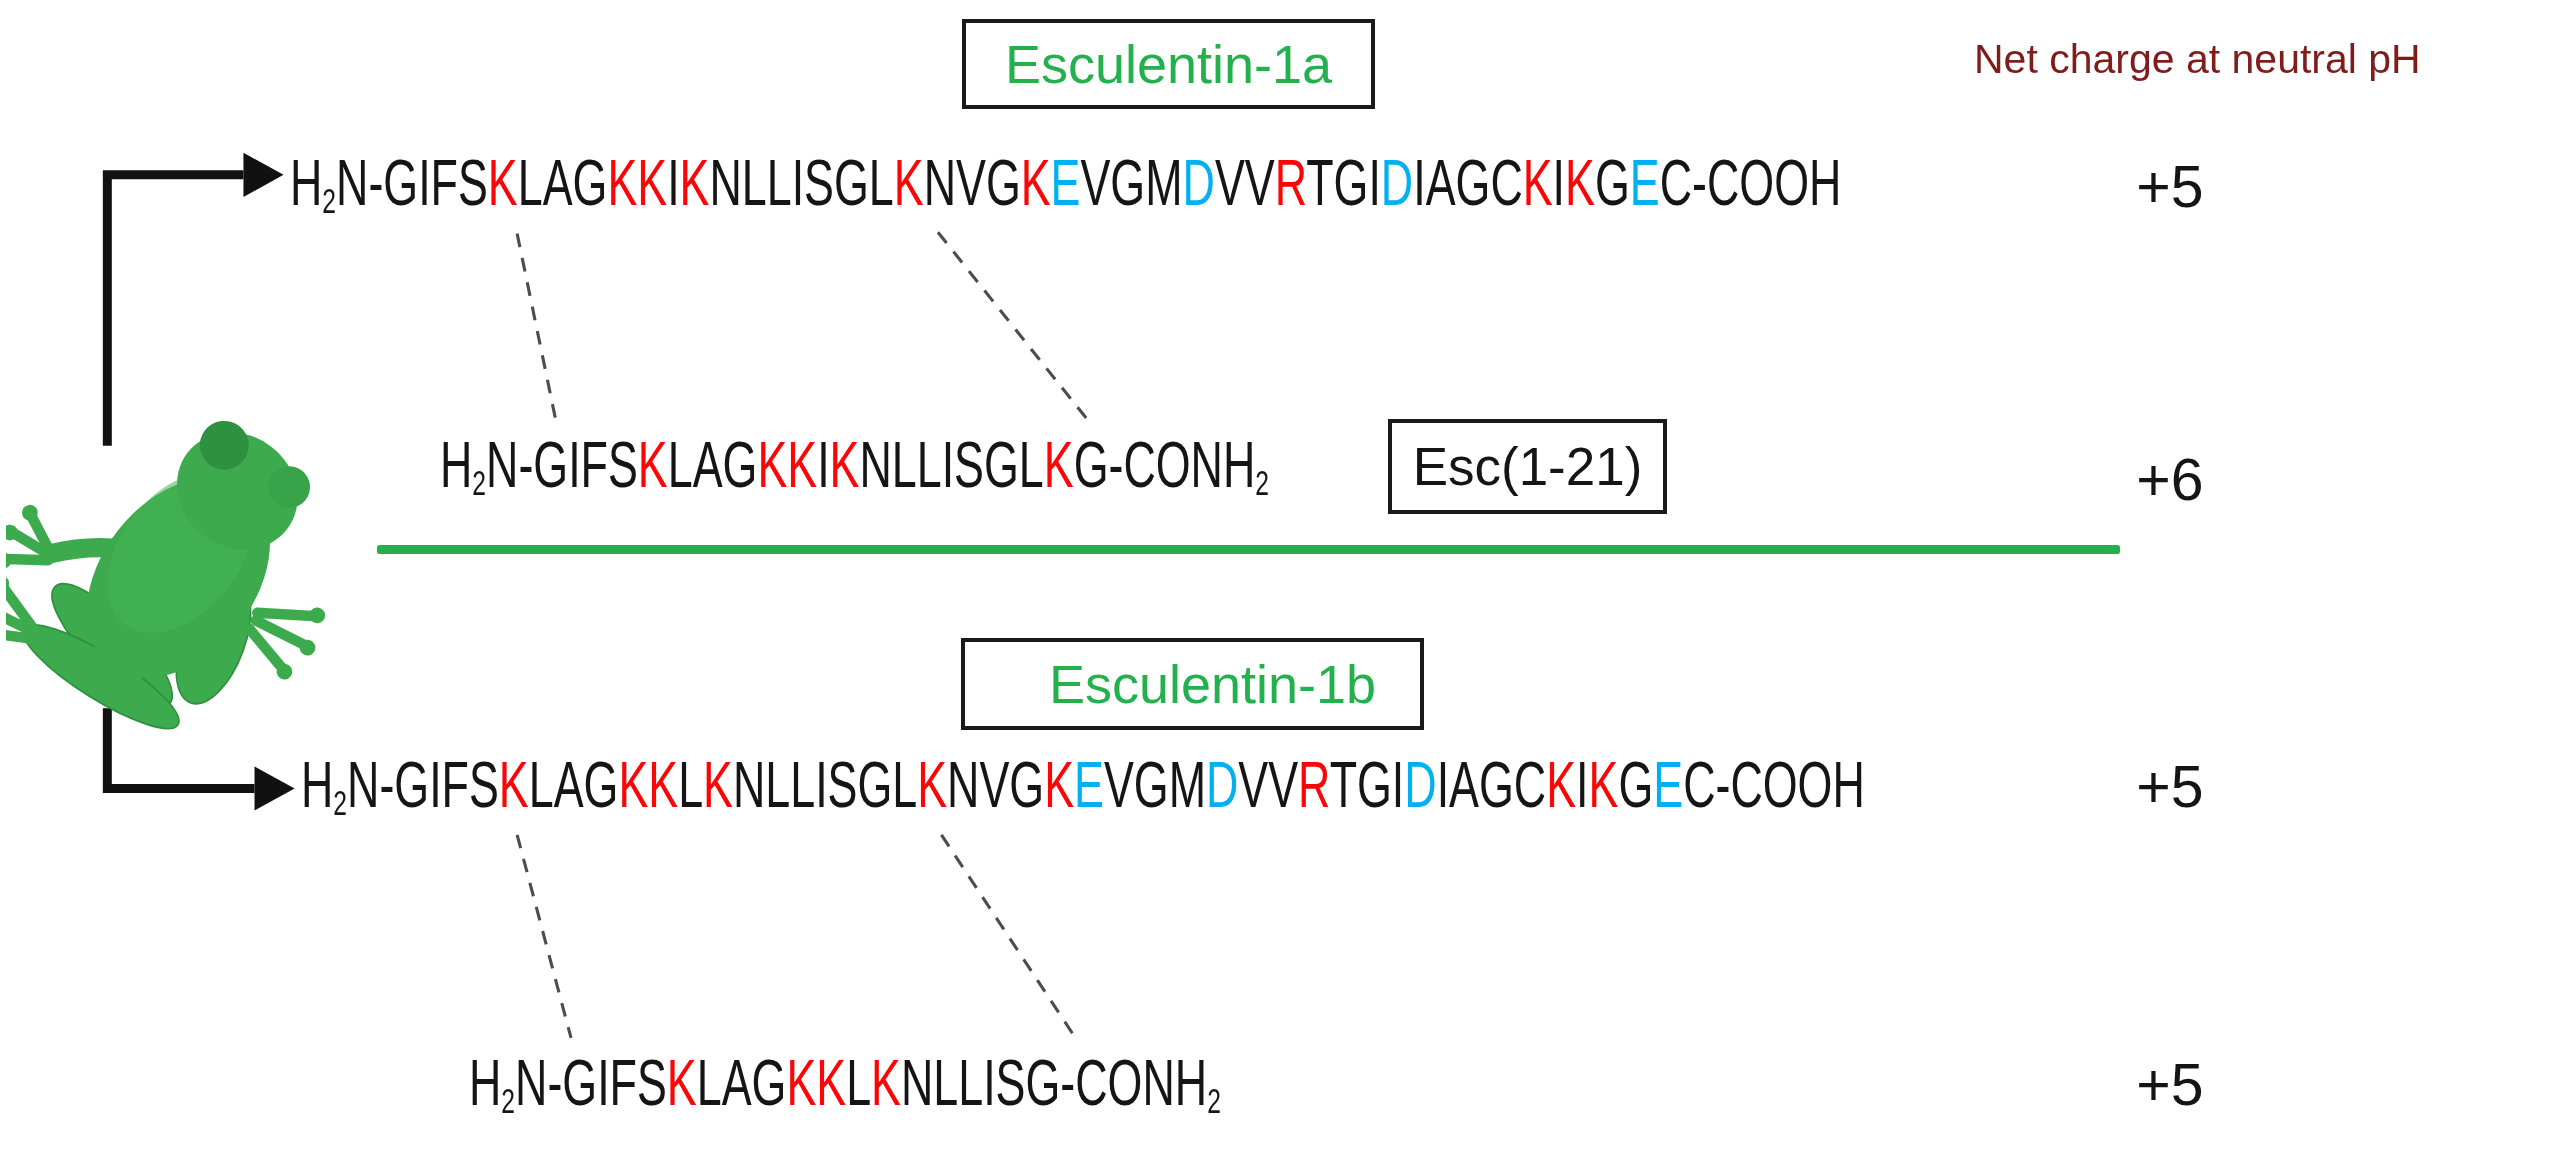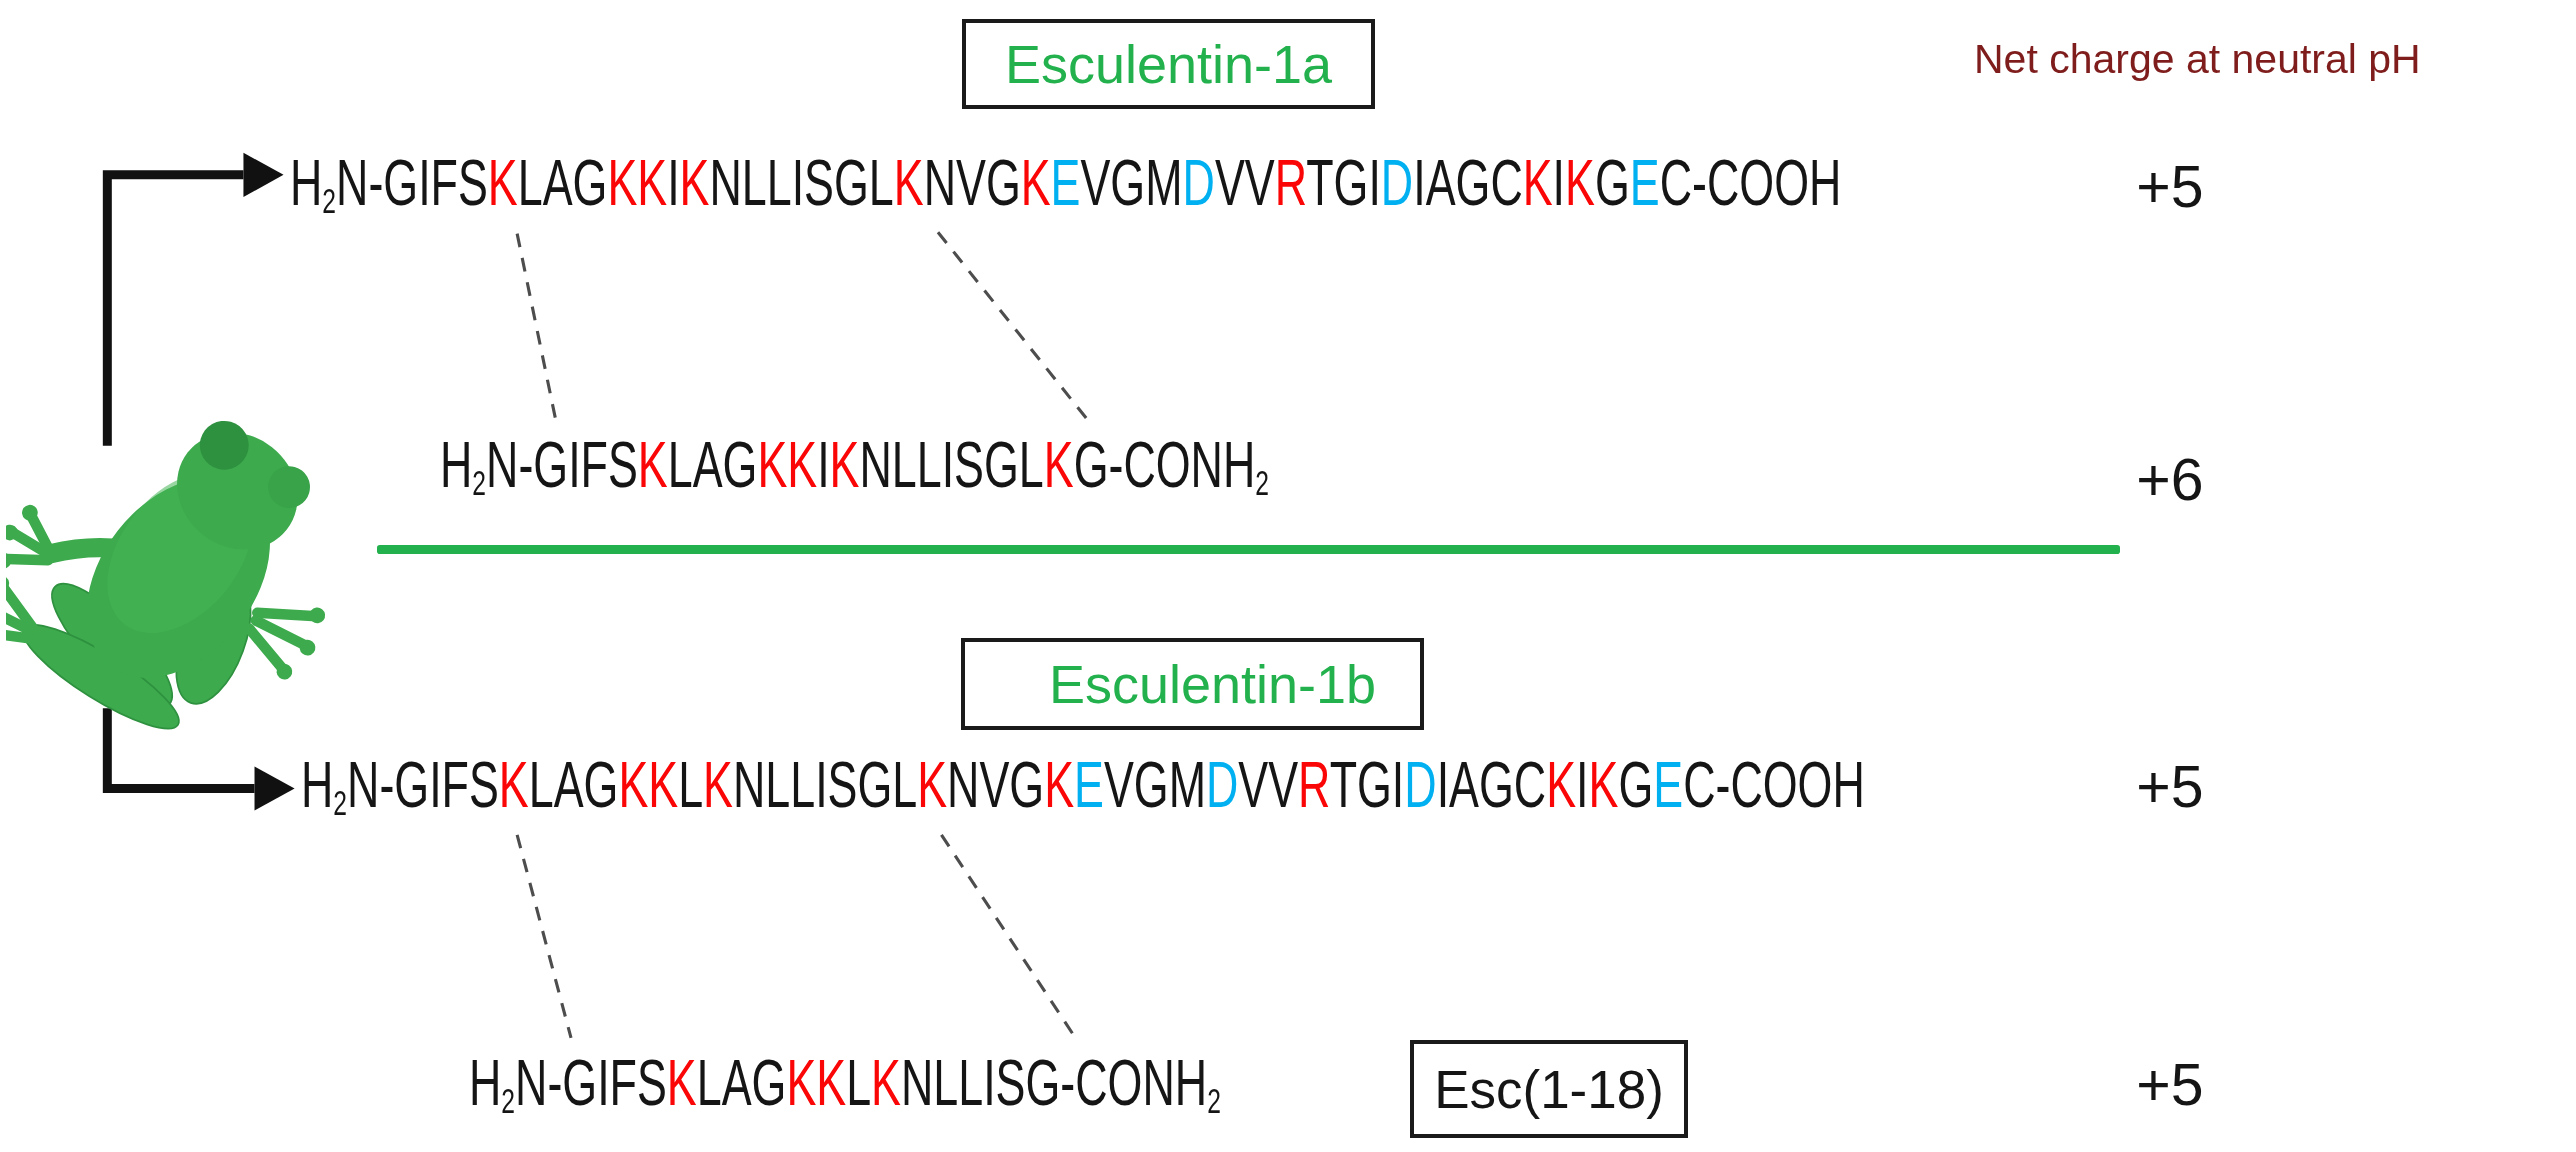"Esc(1-21)" div.label-box { html: none -> <div> <span>Esc(1-21)</span> </div> }
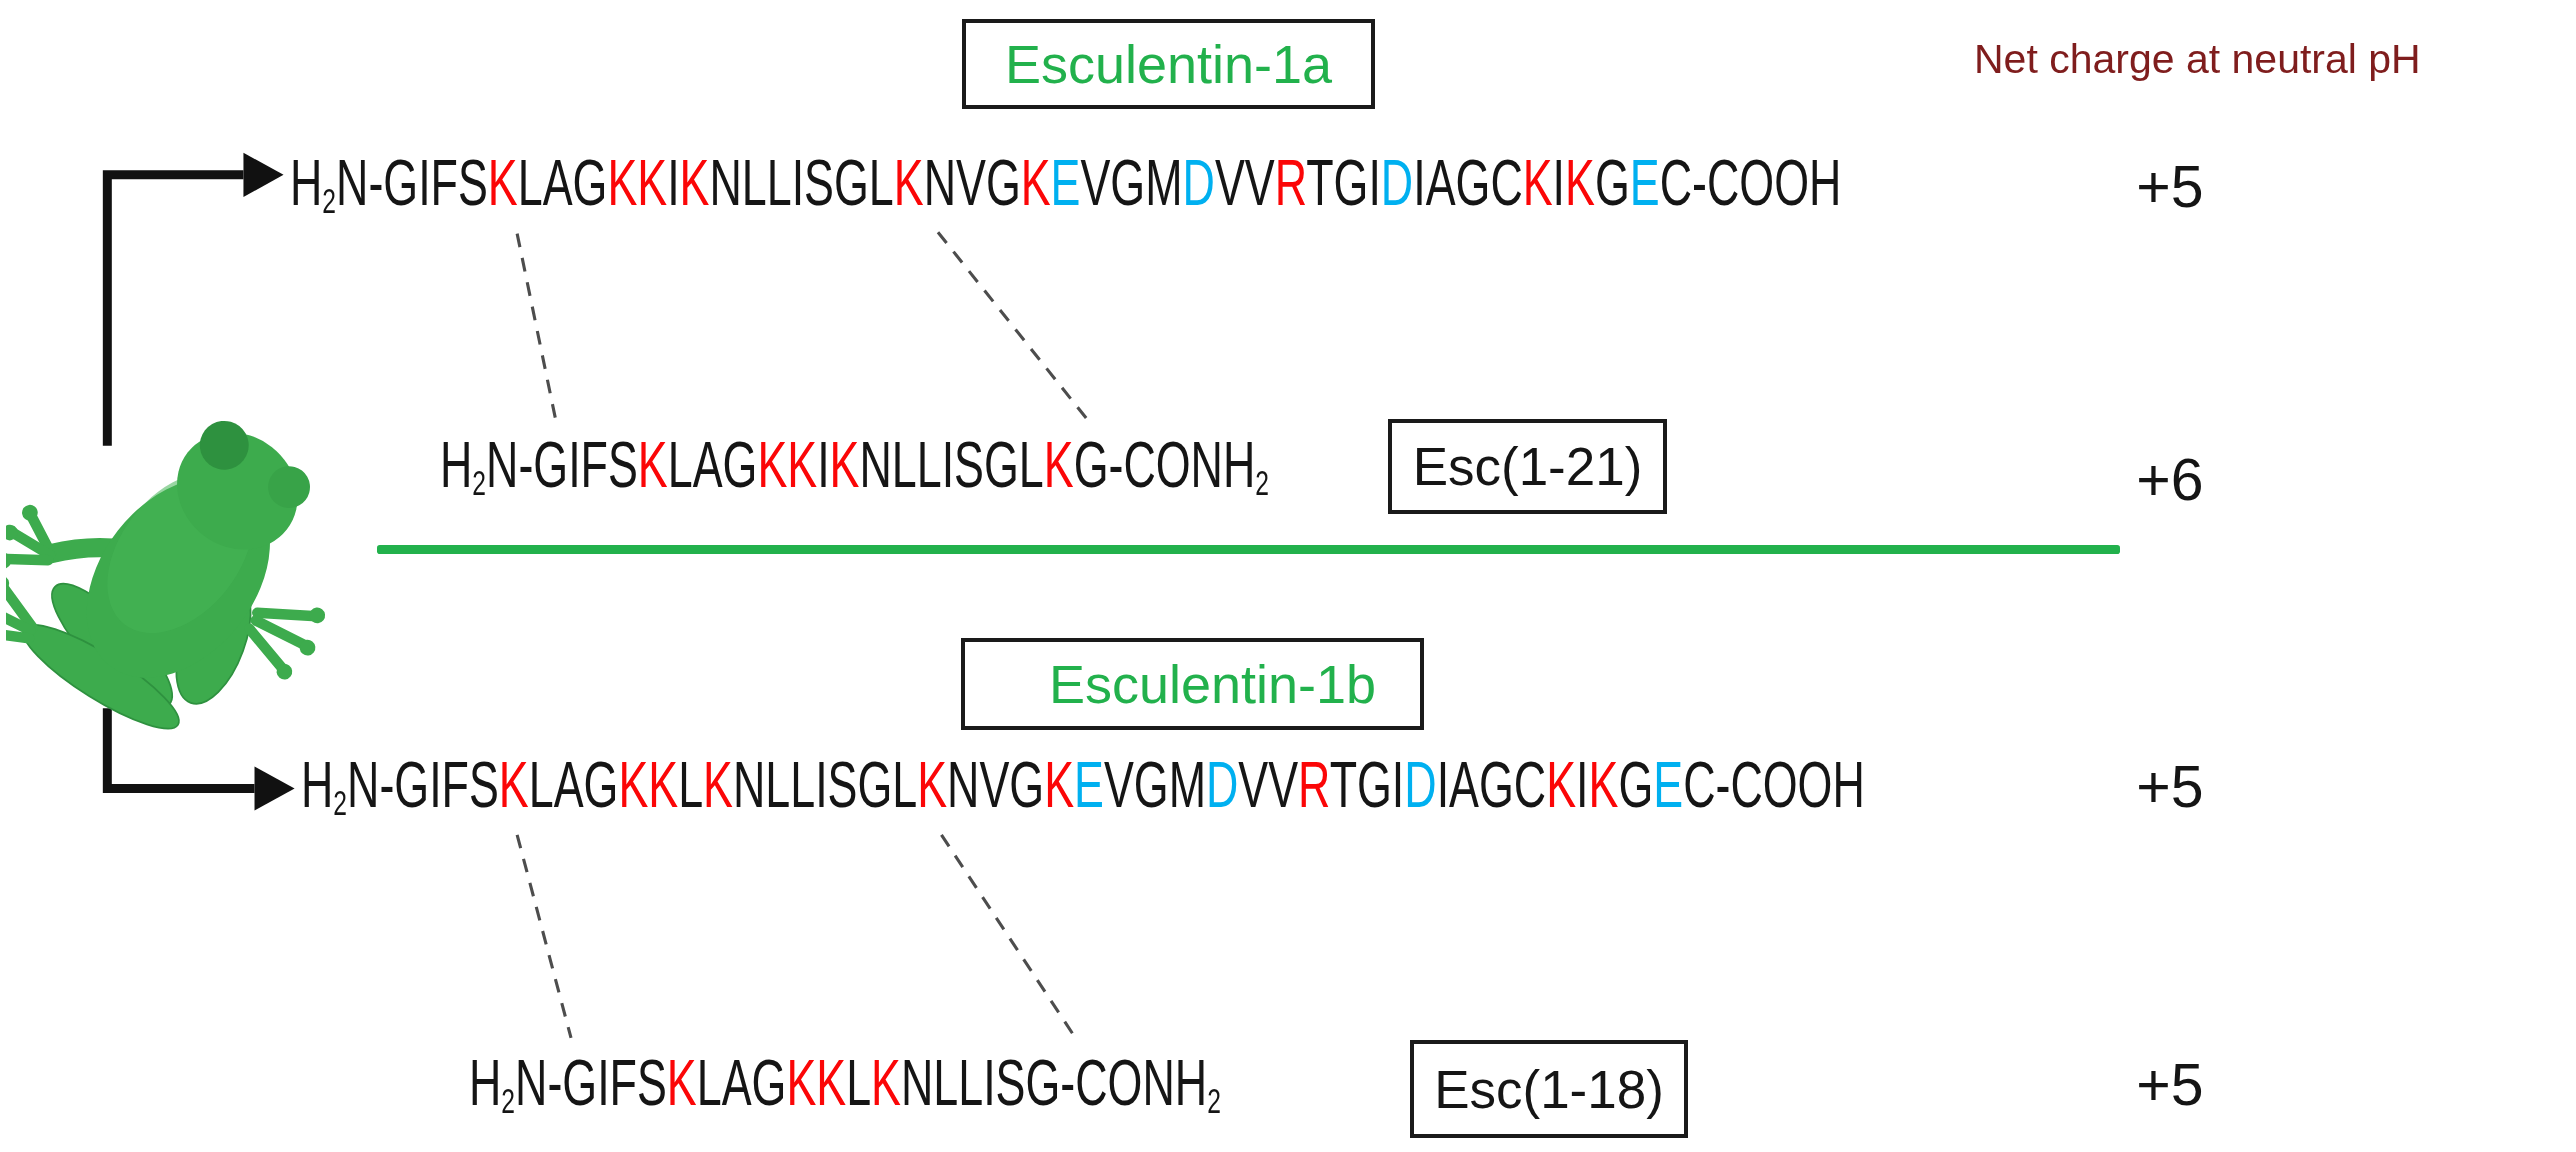"Esc(1-18)" div.label-box { html: <div> <span>Esc(1-18)</span> </div> -> none }
